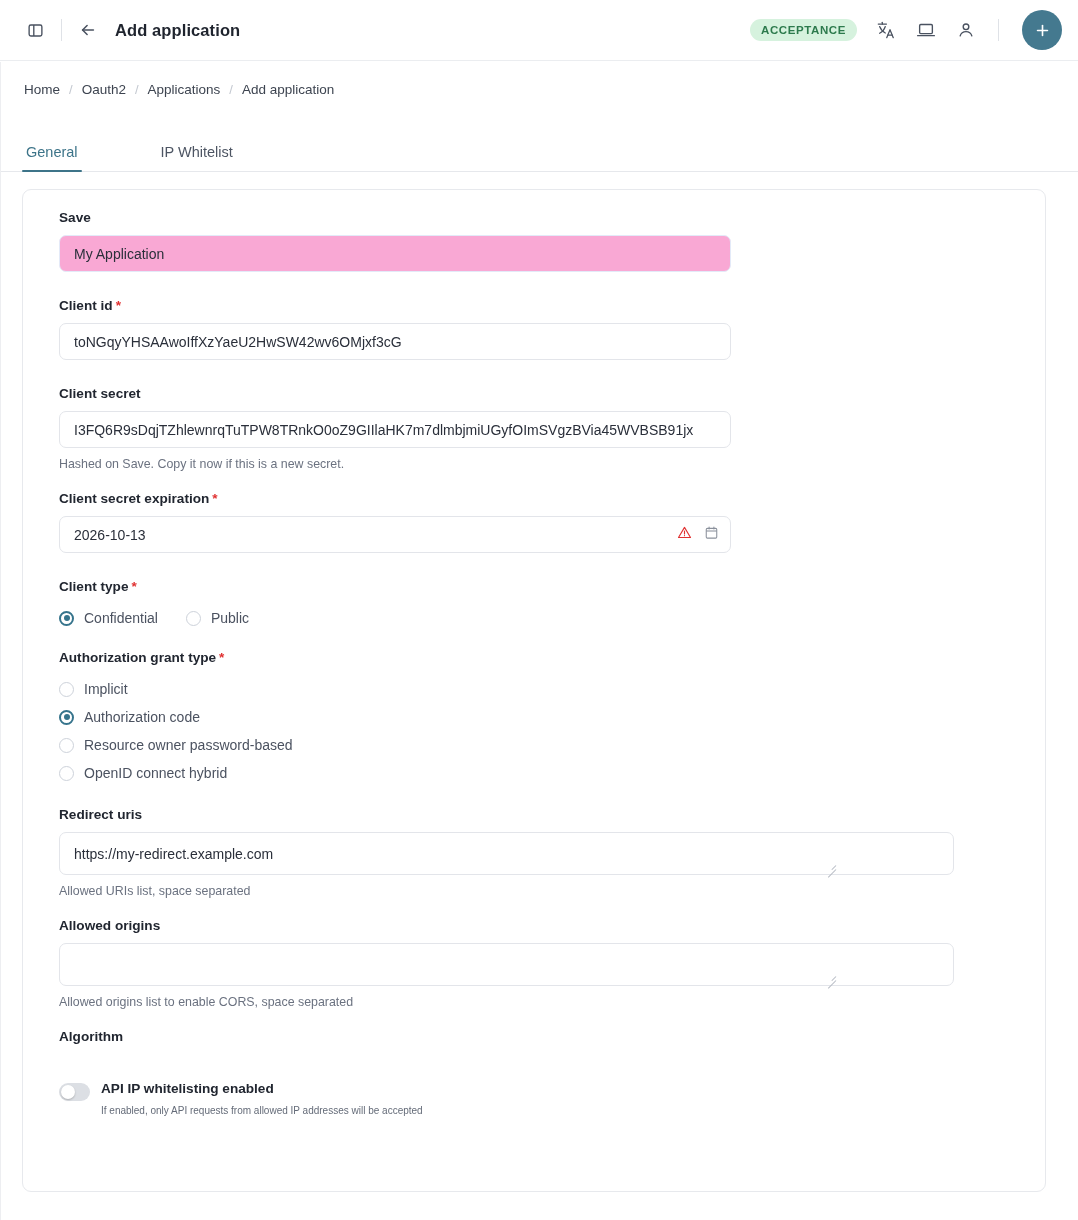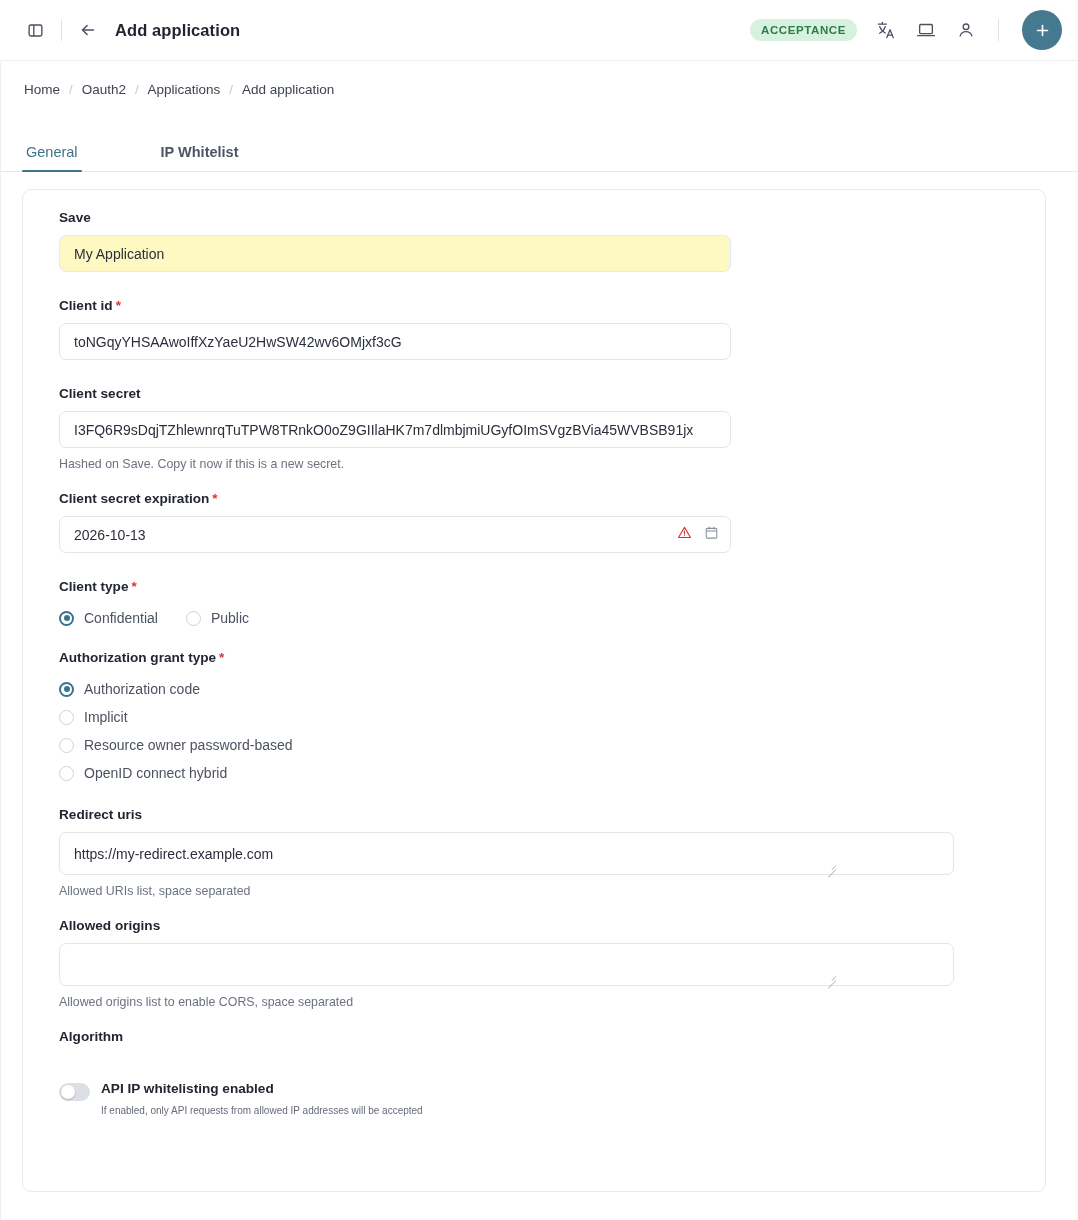"IP Whitelist" .tab { font-weight: bold -> none }
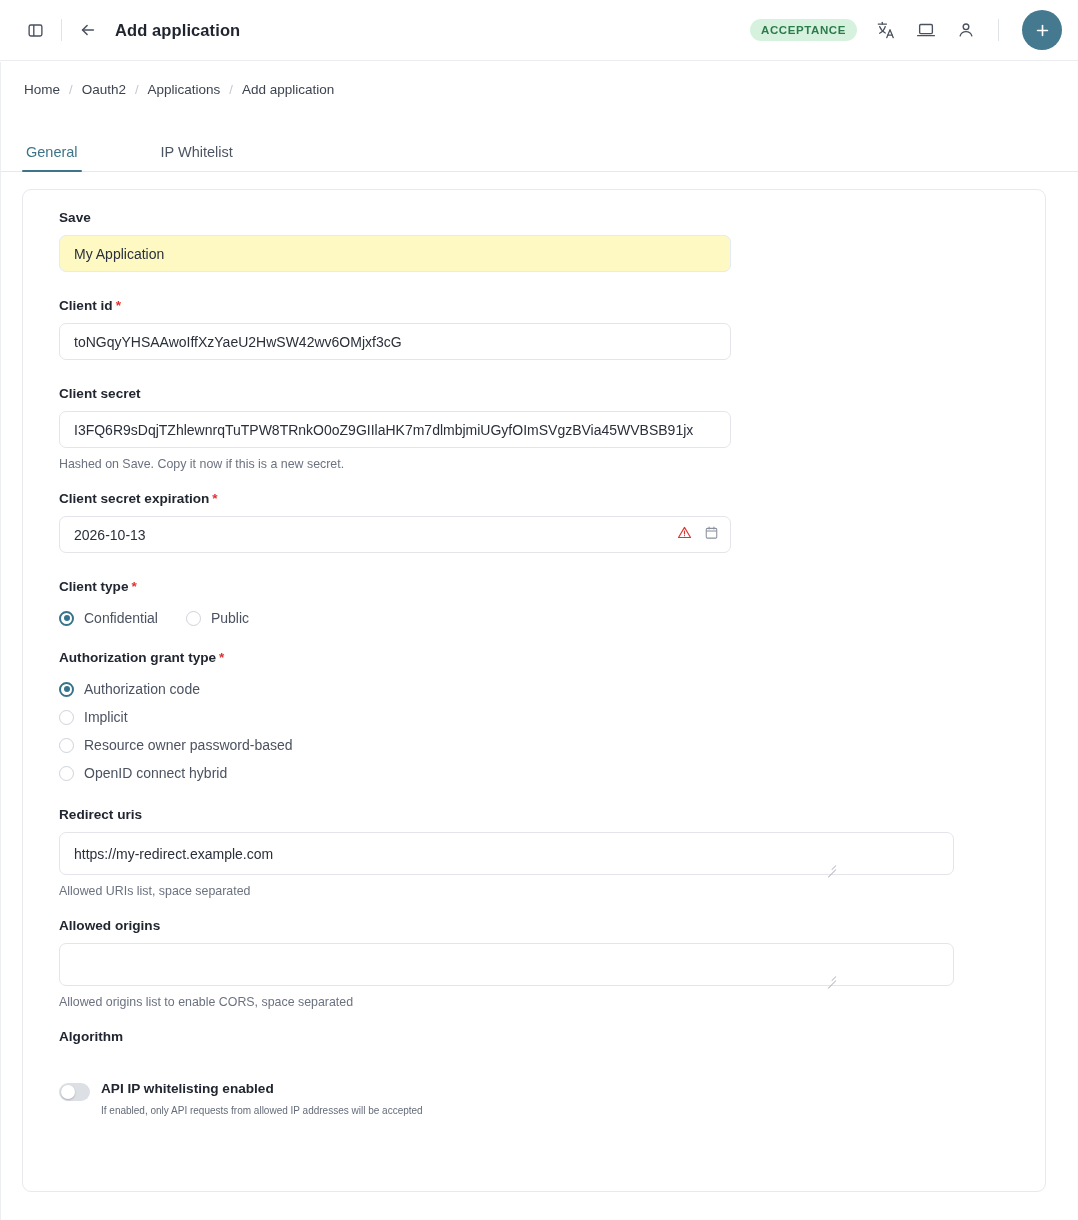"My Application" .input.highlight { background: #fef9c3 -> #f9a8d4 }
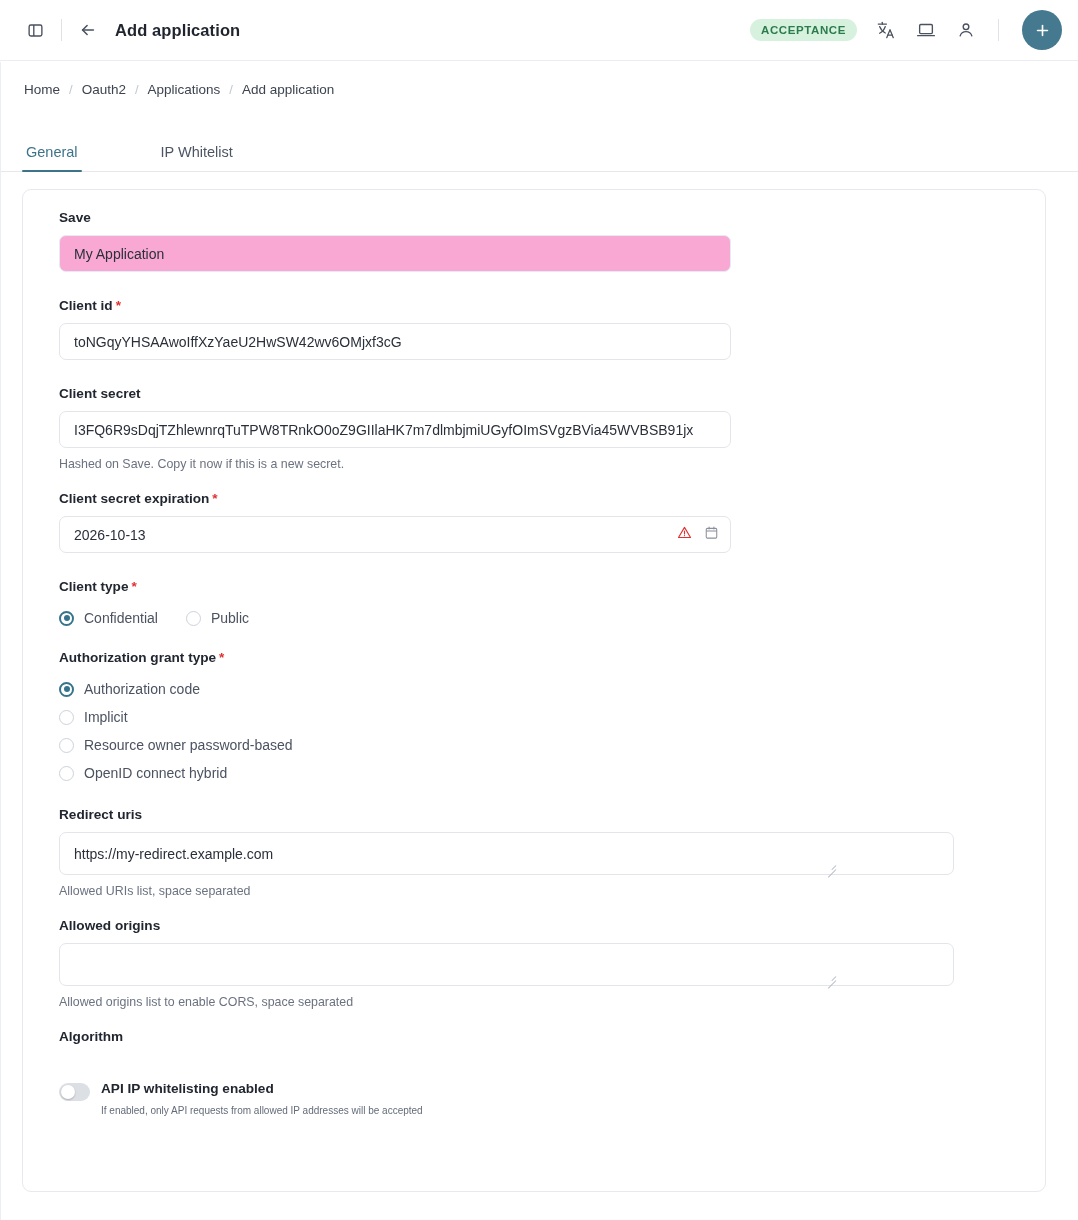"Authorization code" div.radio-item { order: before "Implicit" -> after "Implicit" }
